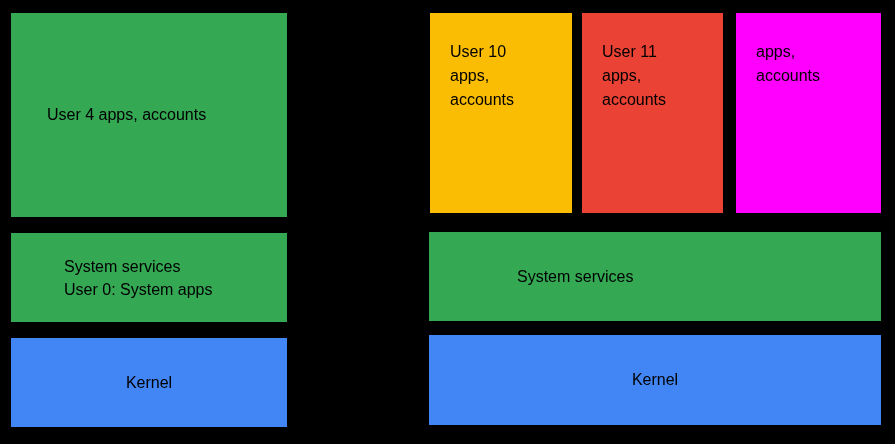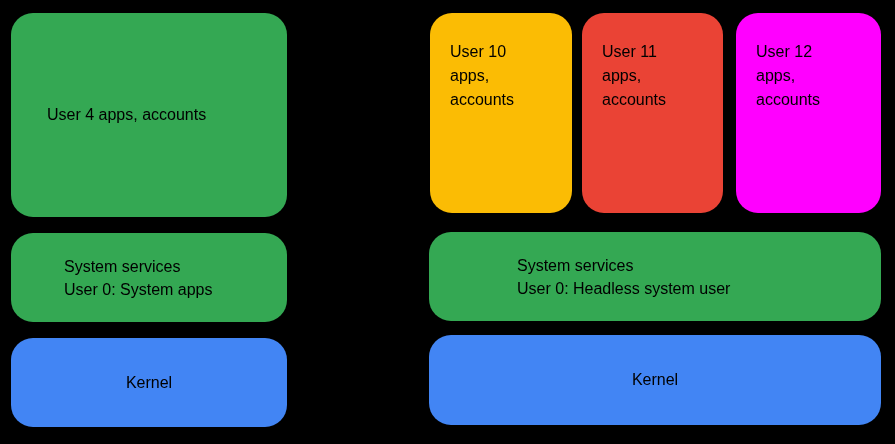"User 10" .box { border-radius: 22px -> none }
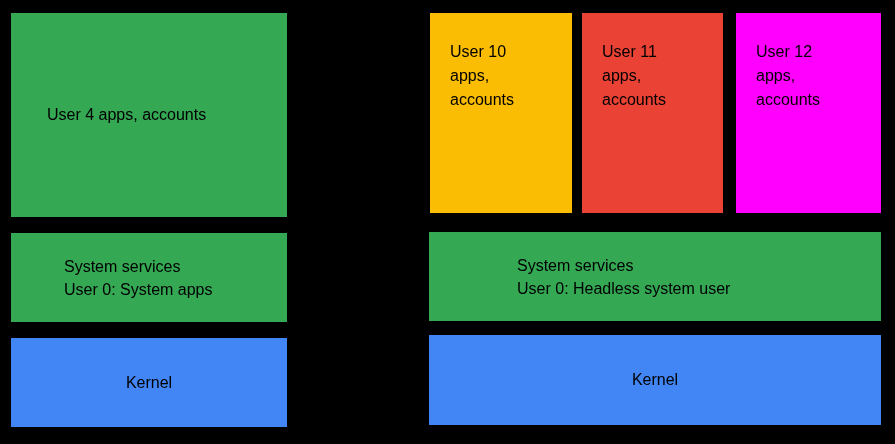"User 12" span.line { html: <span>User 12</span> -> none }
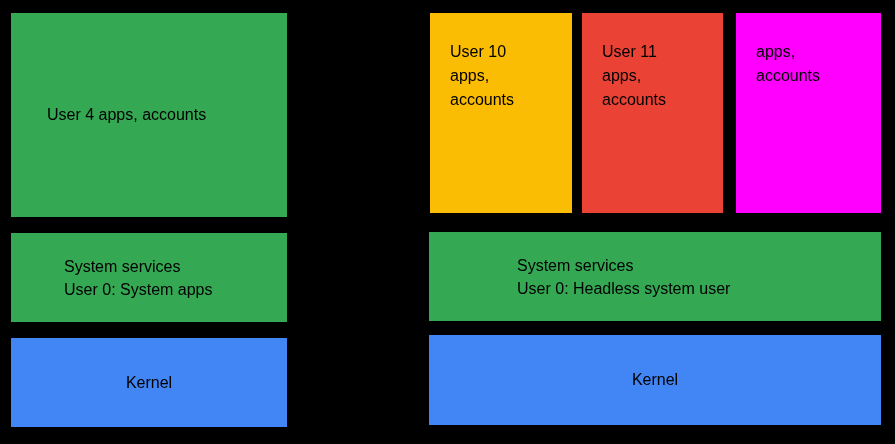"User 0: Headless system user" span.line { html: <span>User 0: Headless system user</span> -> none }
